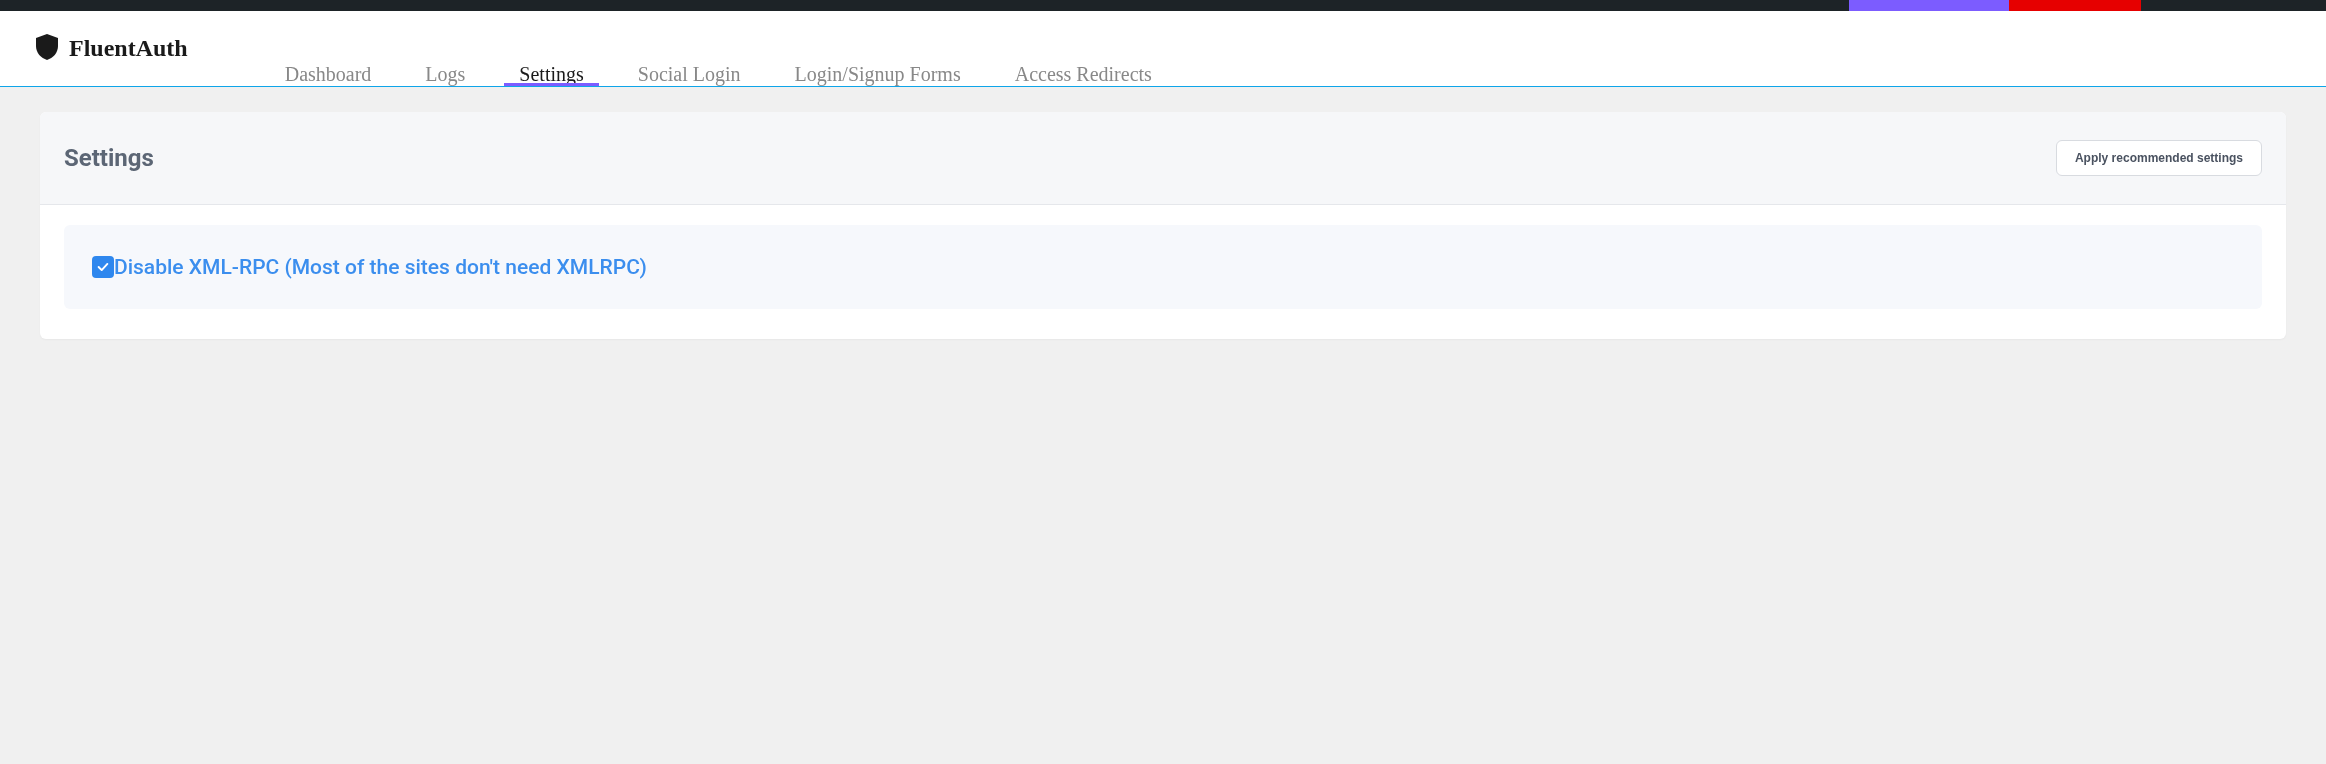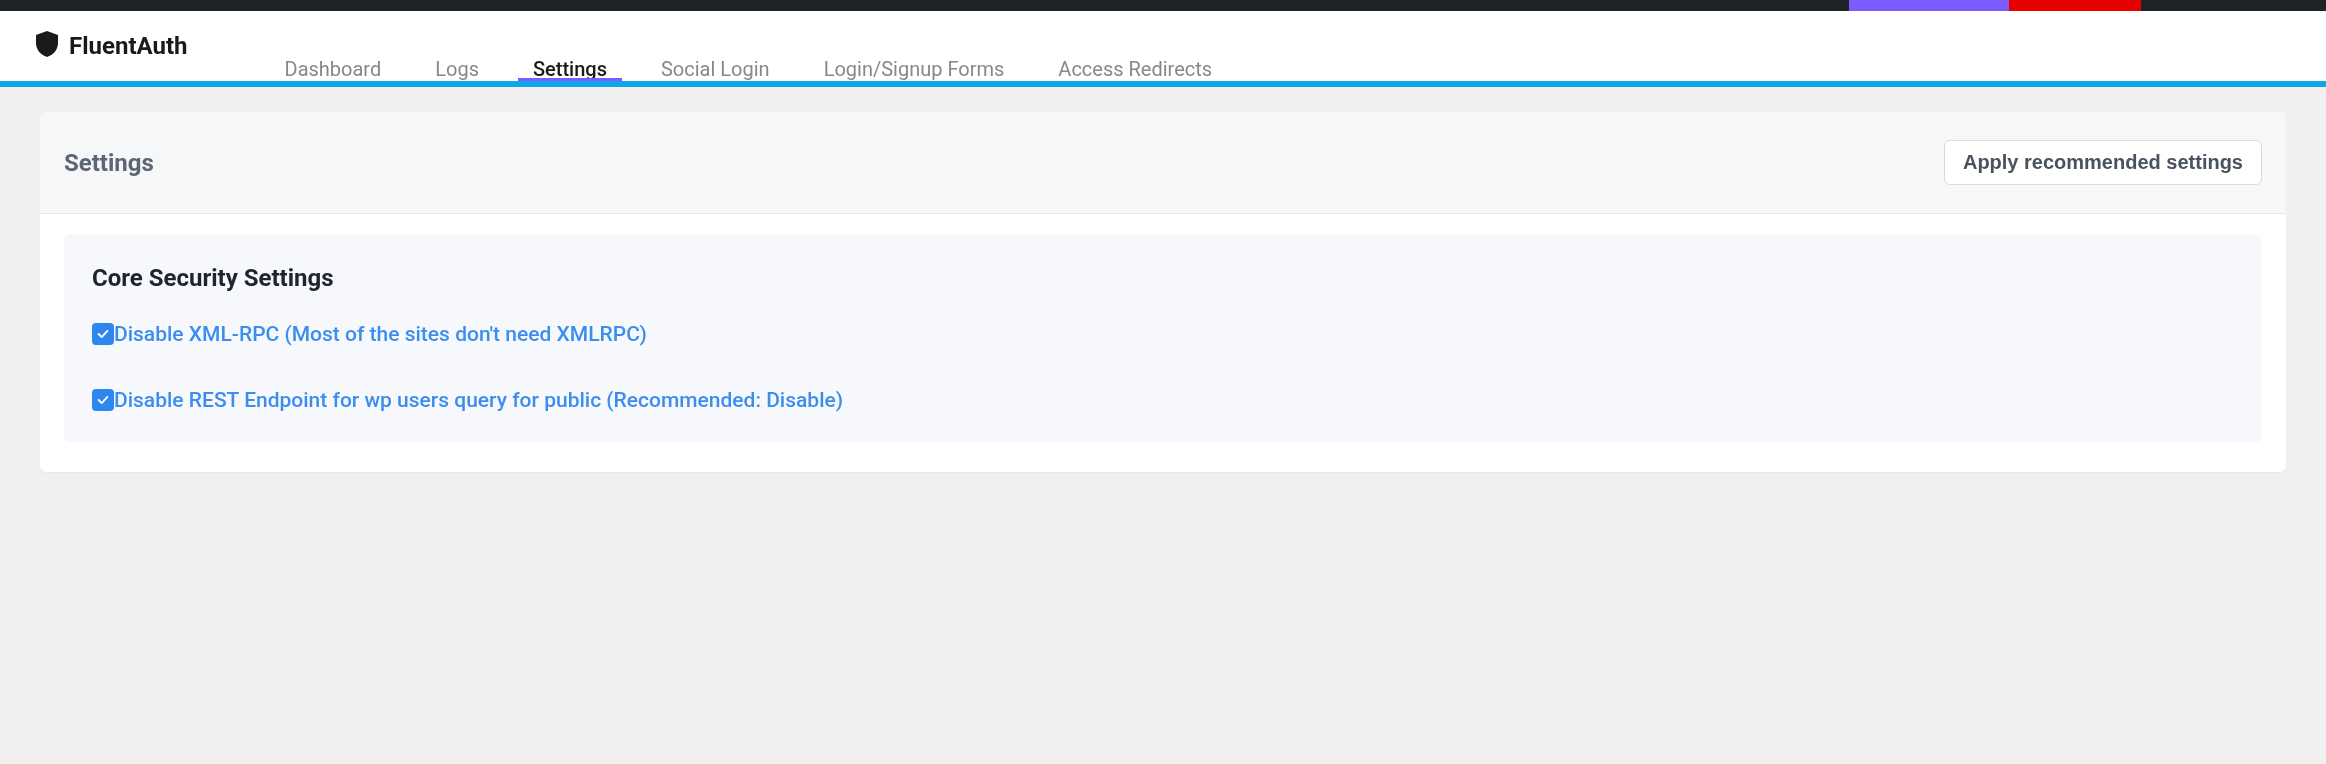"FluentAuth" .header { border-bottom: 6px solid #0ea5e9 -> 1px solid #0ea5e9; font-family: none -> Liberation Serif, serif }
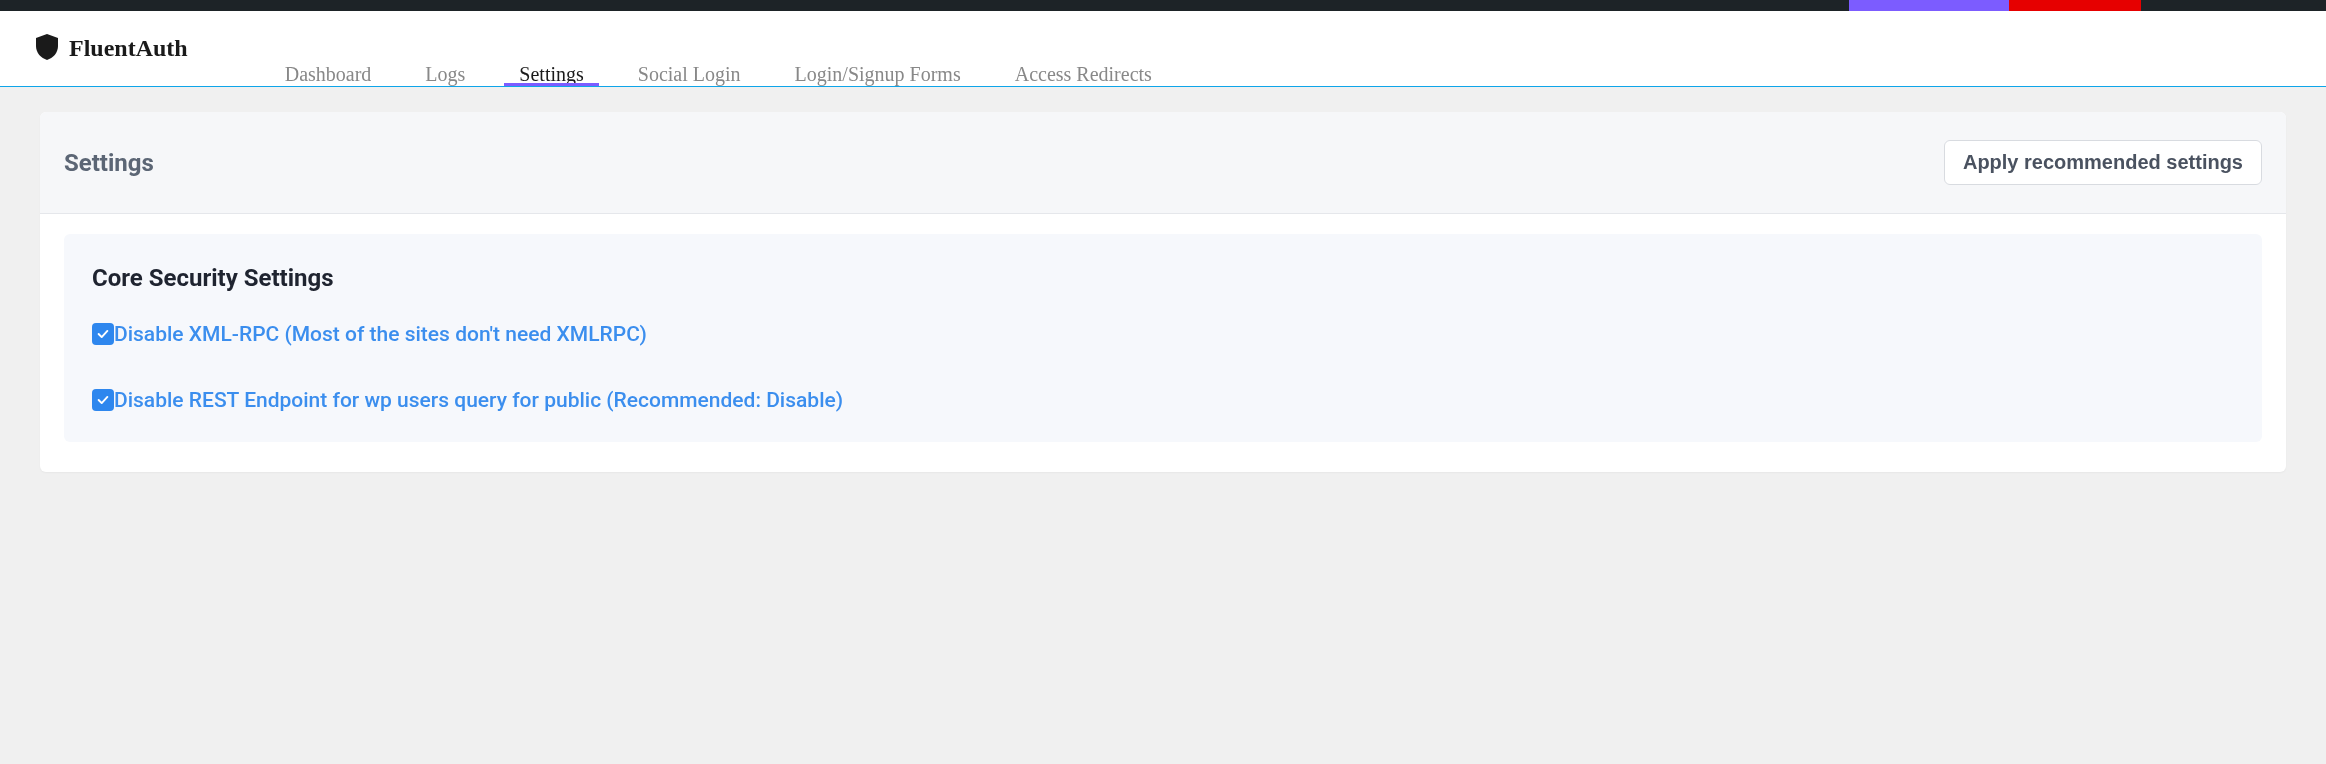"Apply recommended settings" .recommend-btn { font-size: 20px -> 12px }
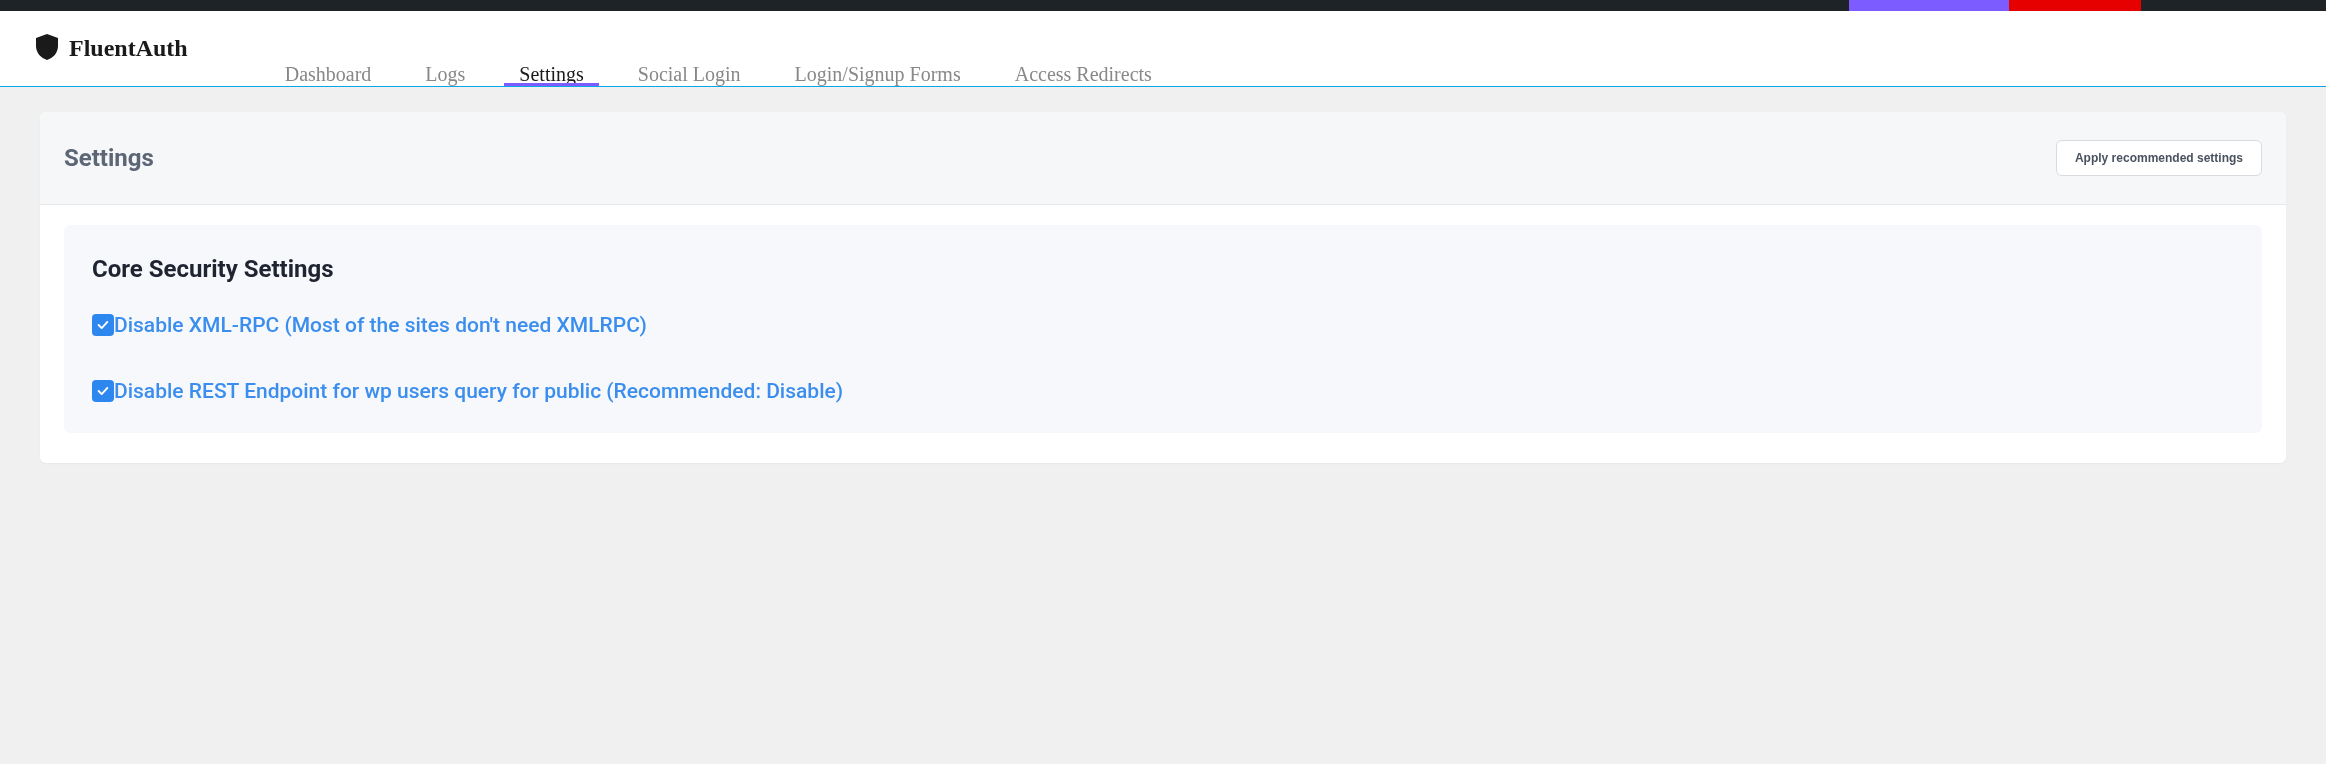"Core Security Settings" h3.section-title { html: <h3>Core Security Settings</h3> -> none }
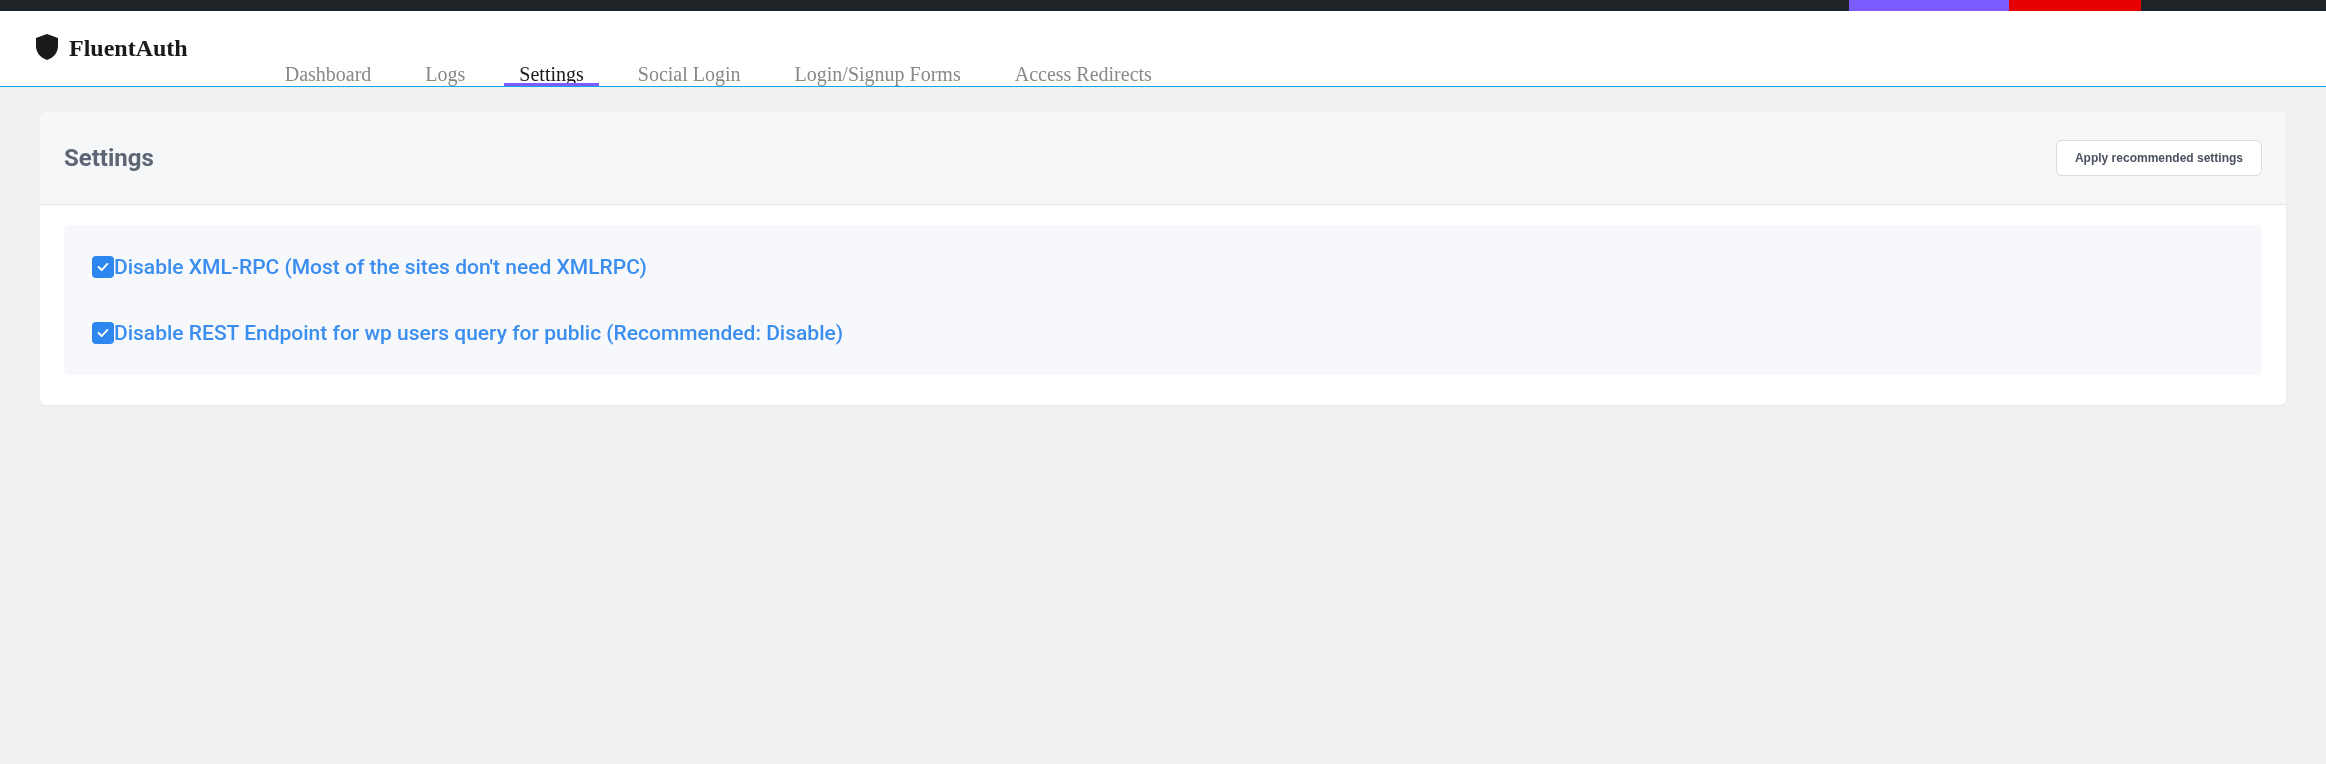"Disable REST Endpoint for wp" div.check-row { html: <div> <div> <svg> <path></path> </svg> </div> <span>Disable REST Endpoint for wp users query for public (Recommended: Disable)</span> </div> -> none }
